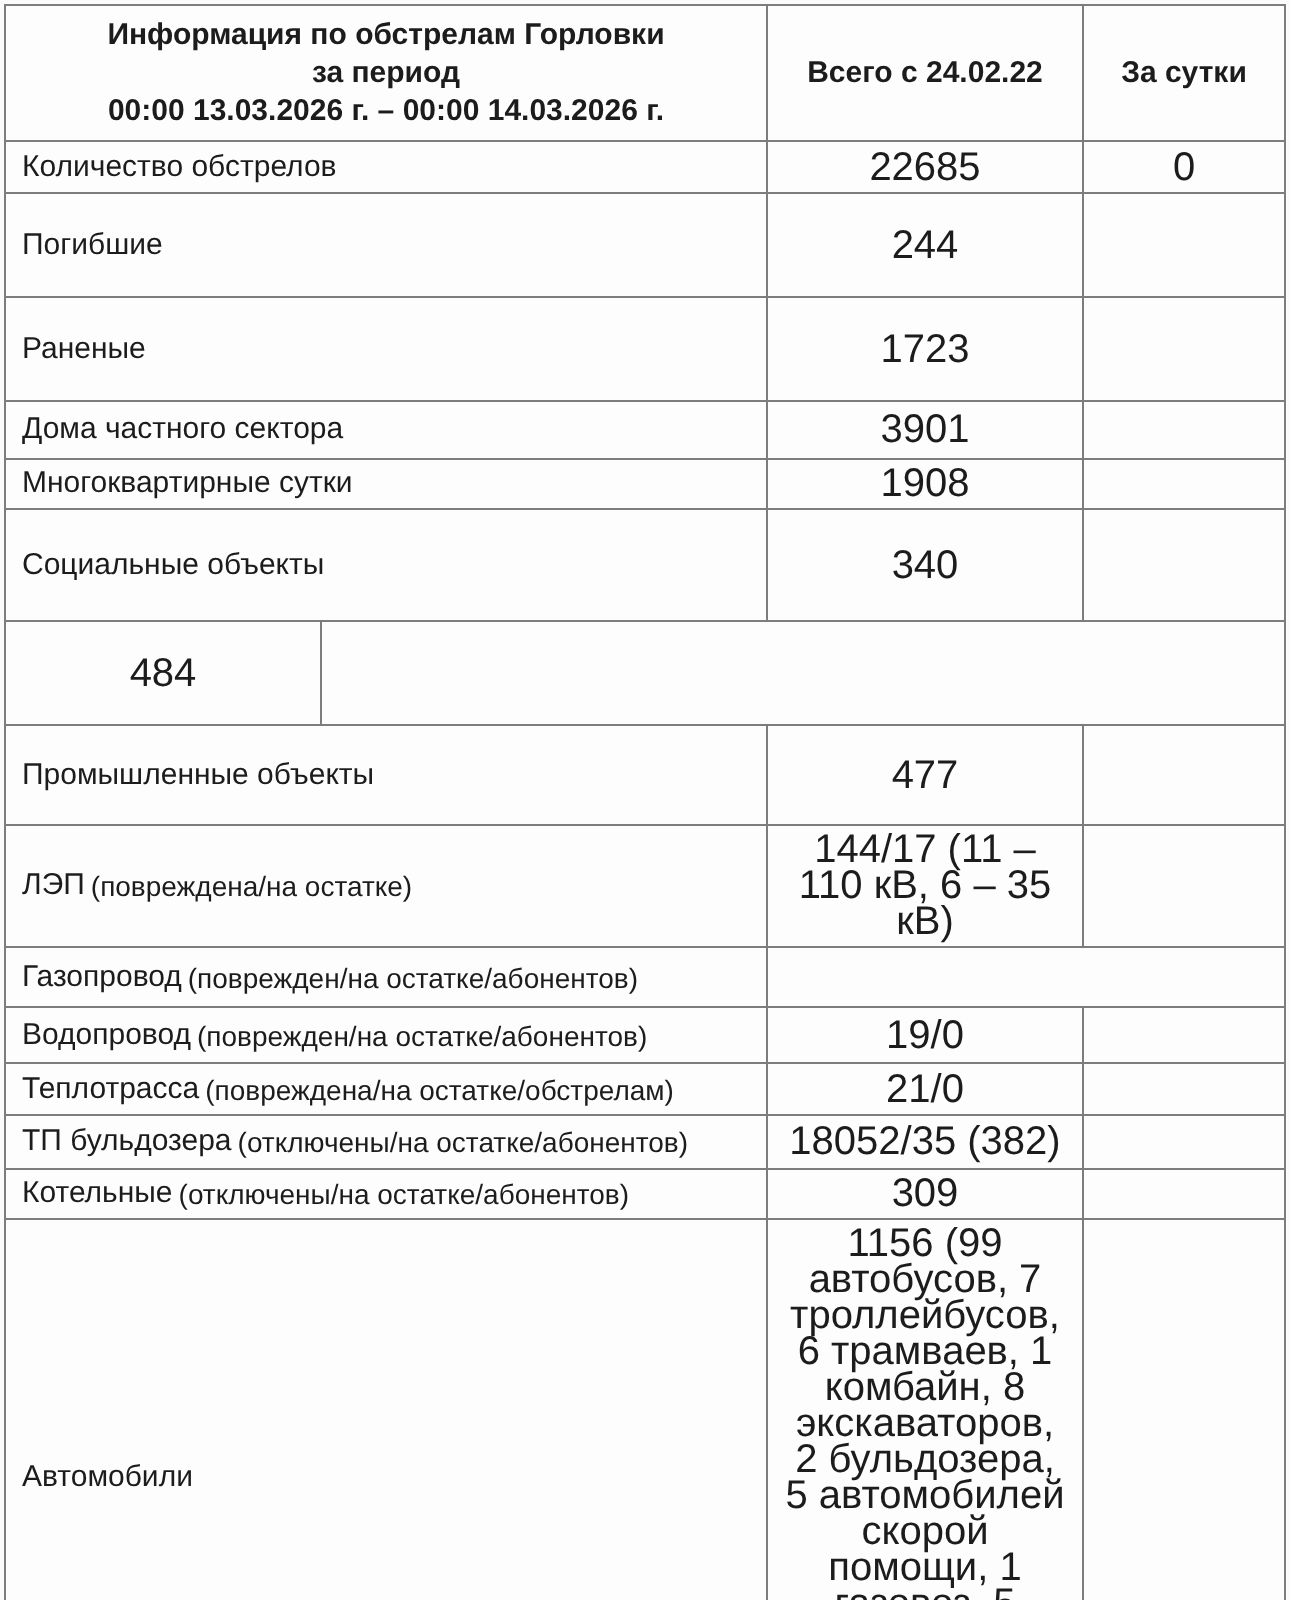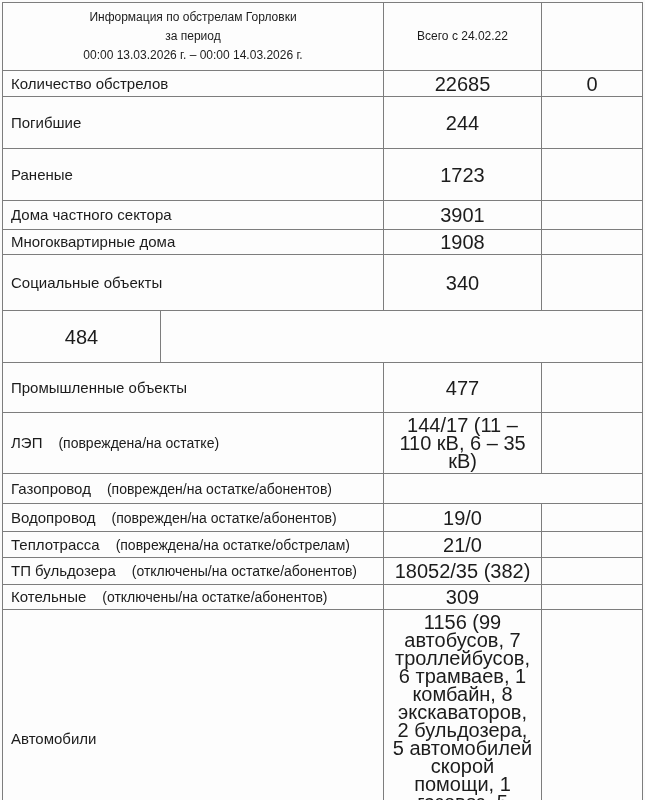"Информация по обстрелам Горловки" .header .cell { font-size: 12px -> 15px; font-weight: normal -> bold }
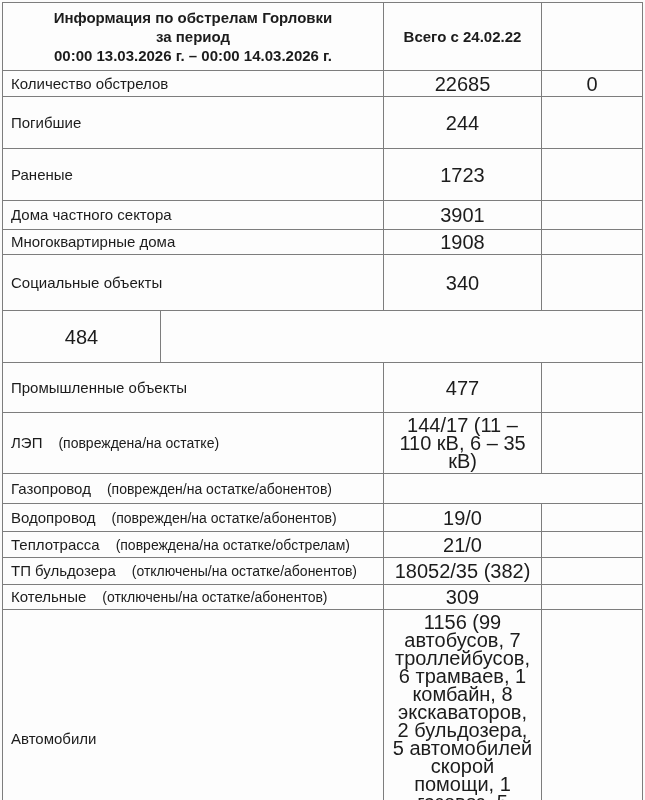"За сутки" div.cell { html: none -> <div>За сутки</div> }
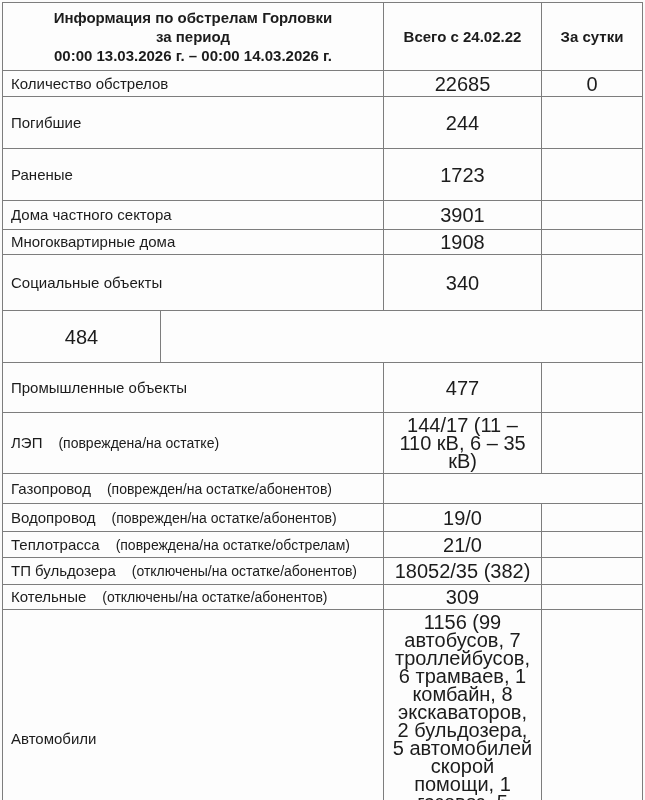"Многоквартирные дома" span.lbl { text: дома -> сутки }
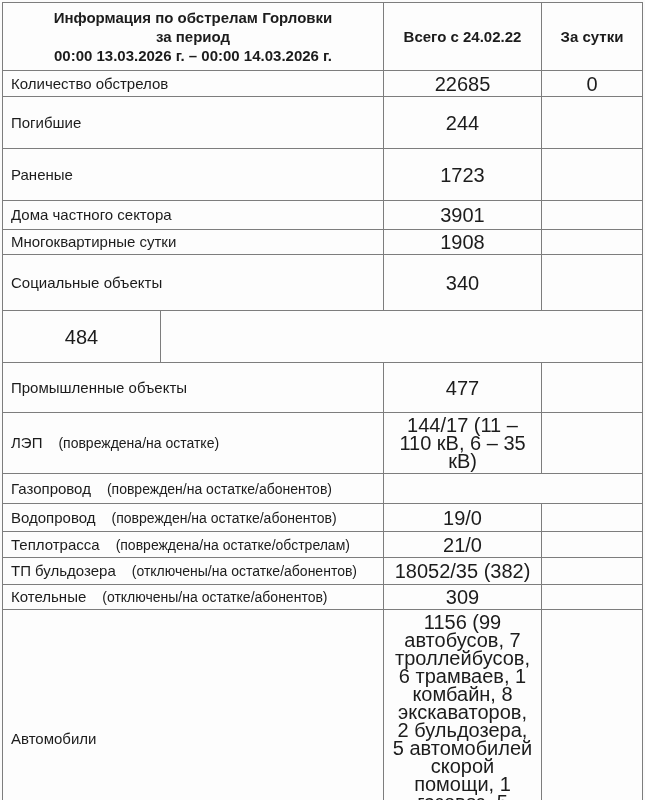"(повреждена/на остатке)" .qual { margin-left: 16px -> 3px }
